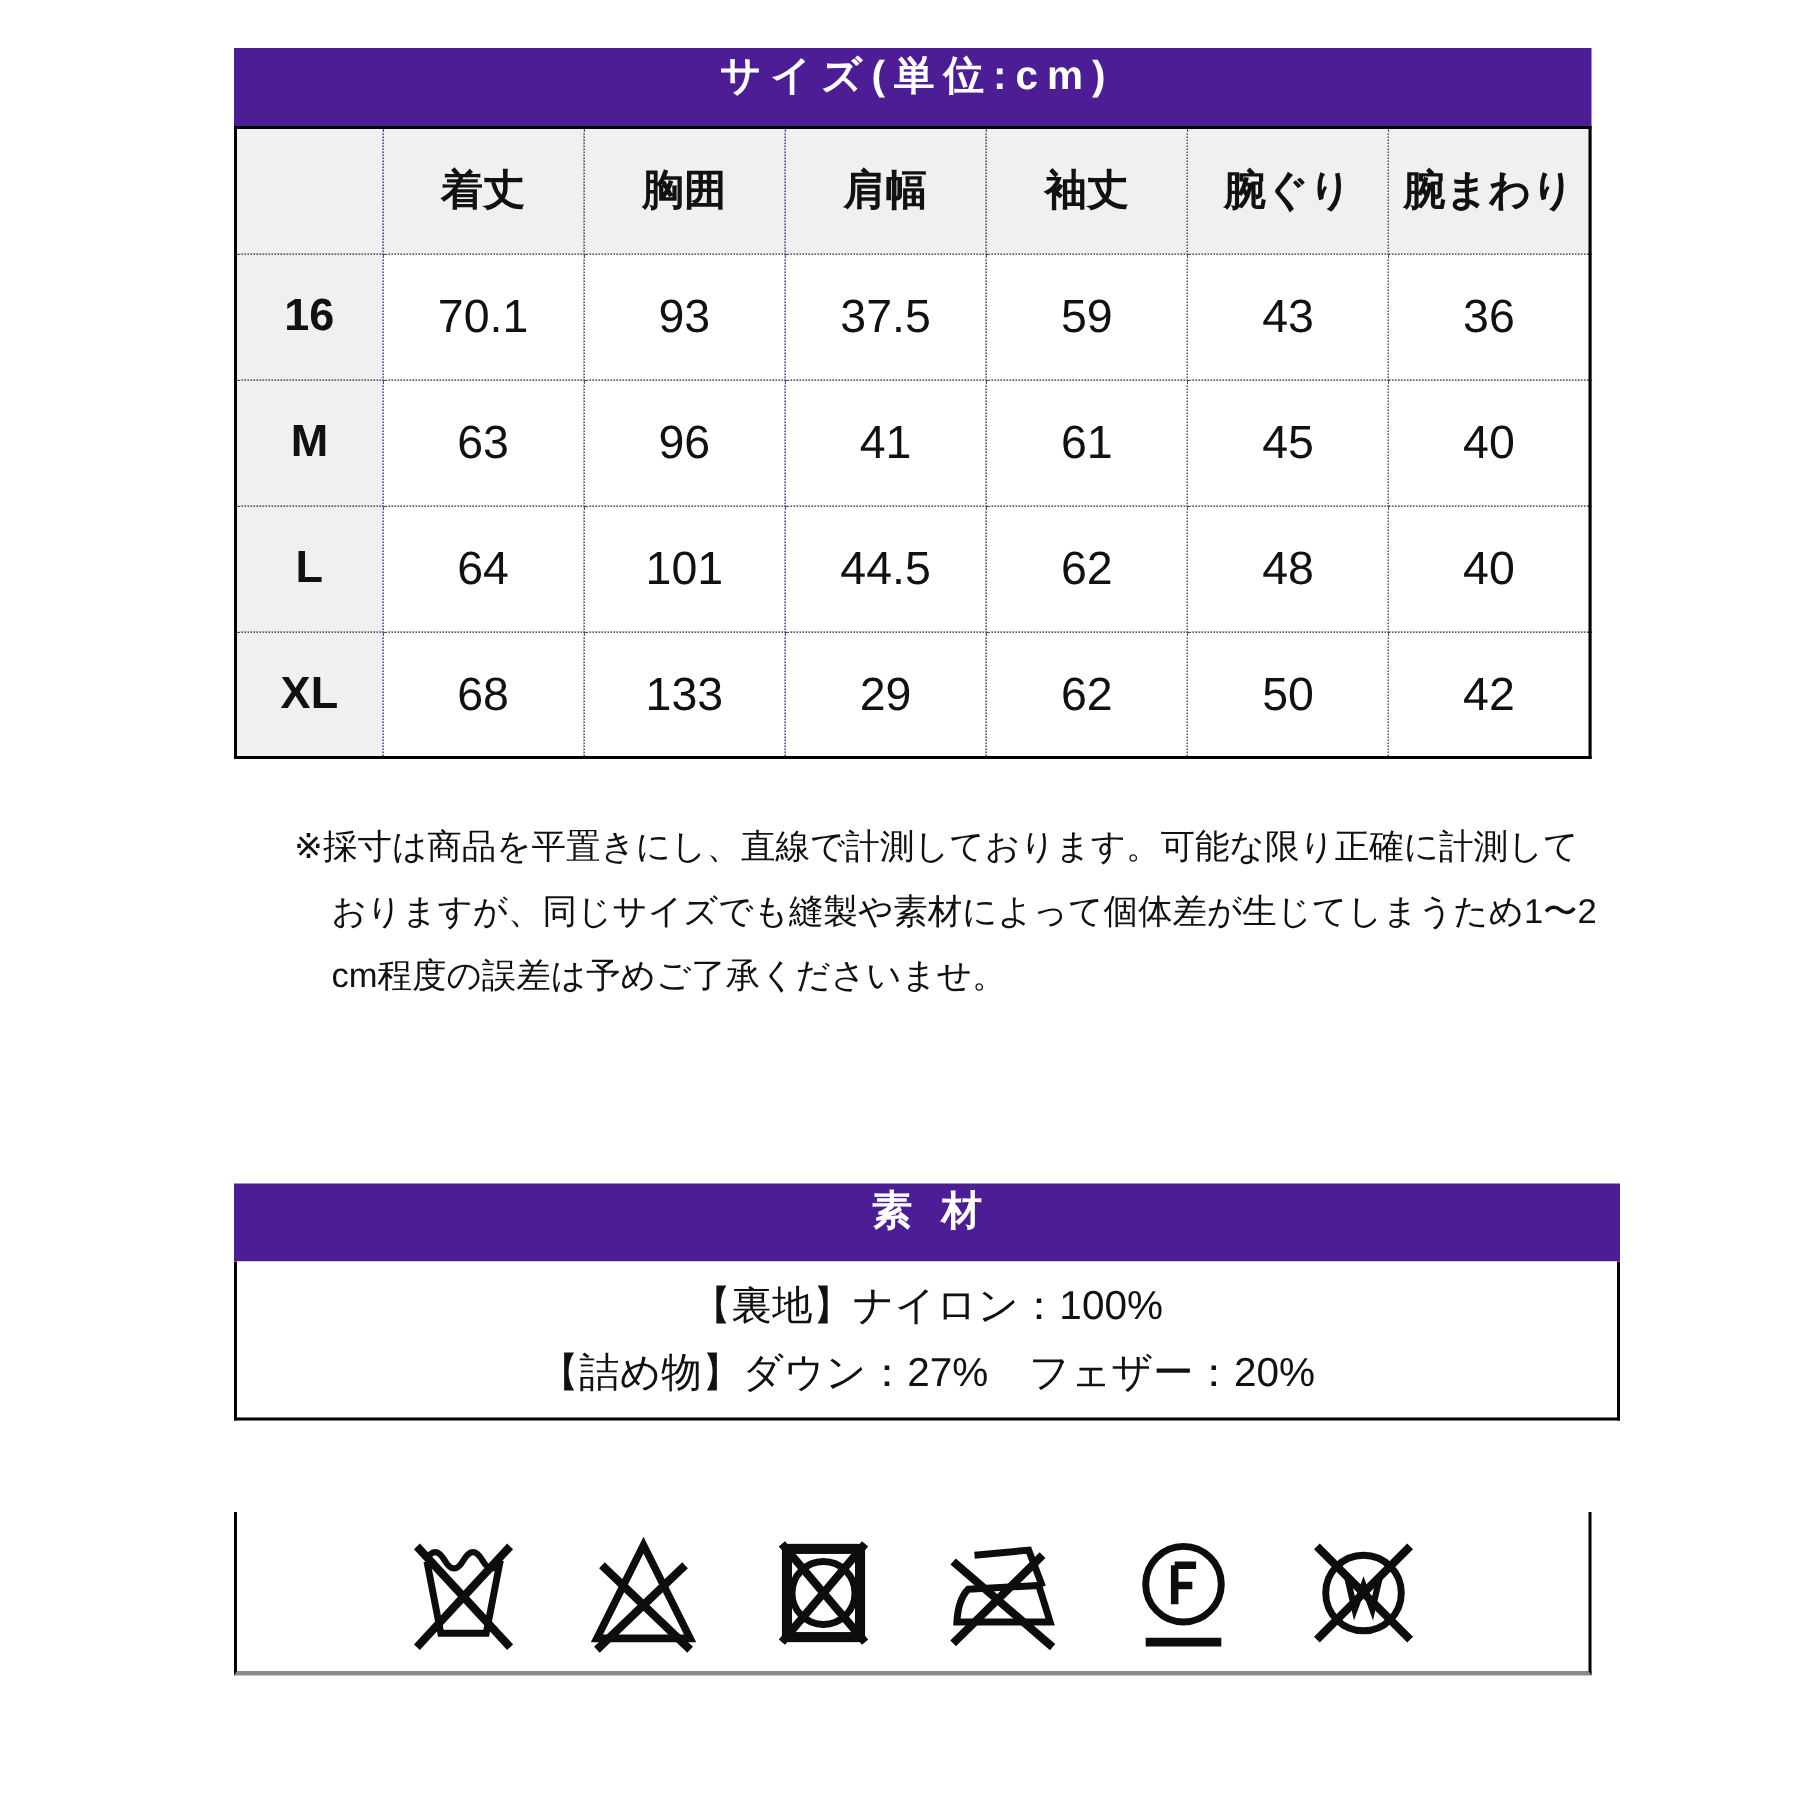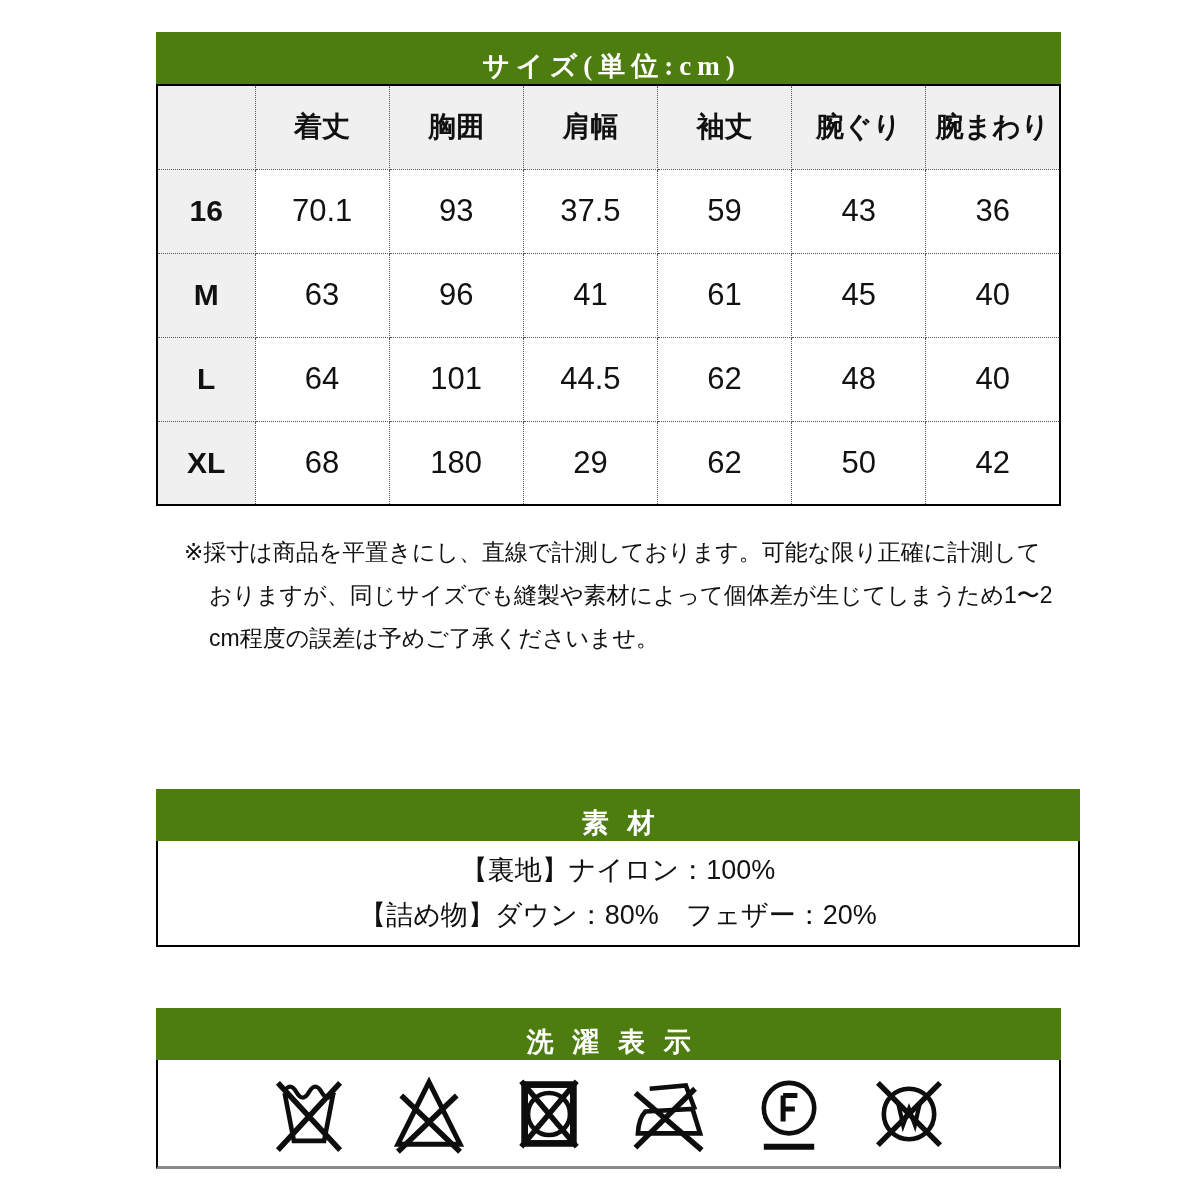"サイズ(単位:cm)" .black-bar { align-items: flex-end -> flex-start; background: #4d7c0f -> #4c1d95; font-family: Liberation Serif, serif -> none }
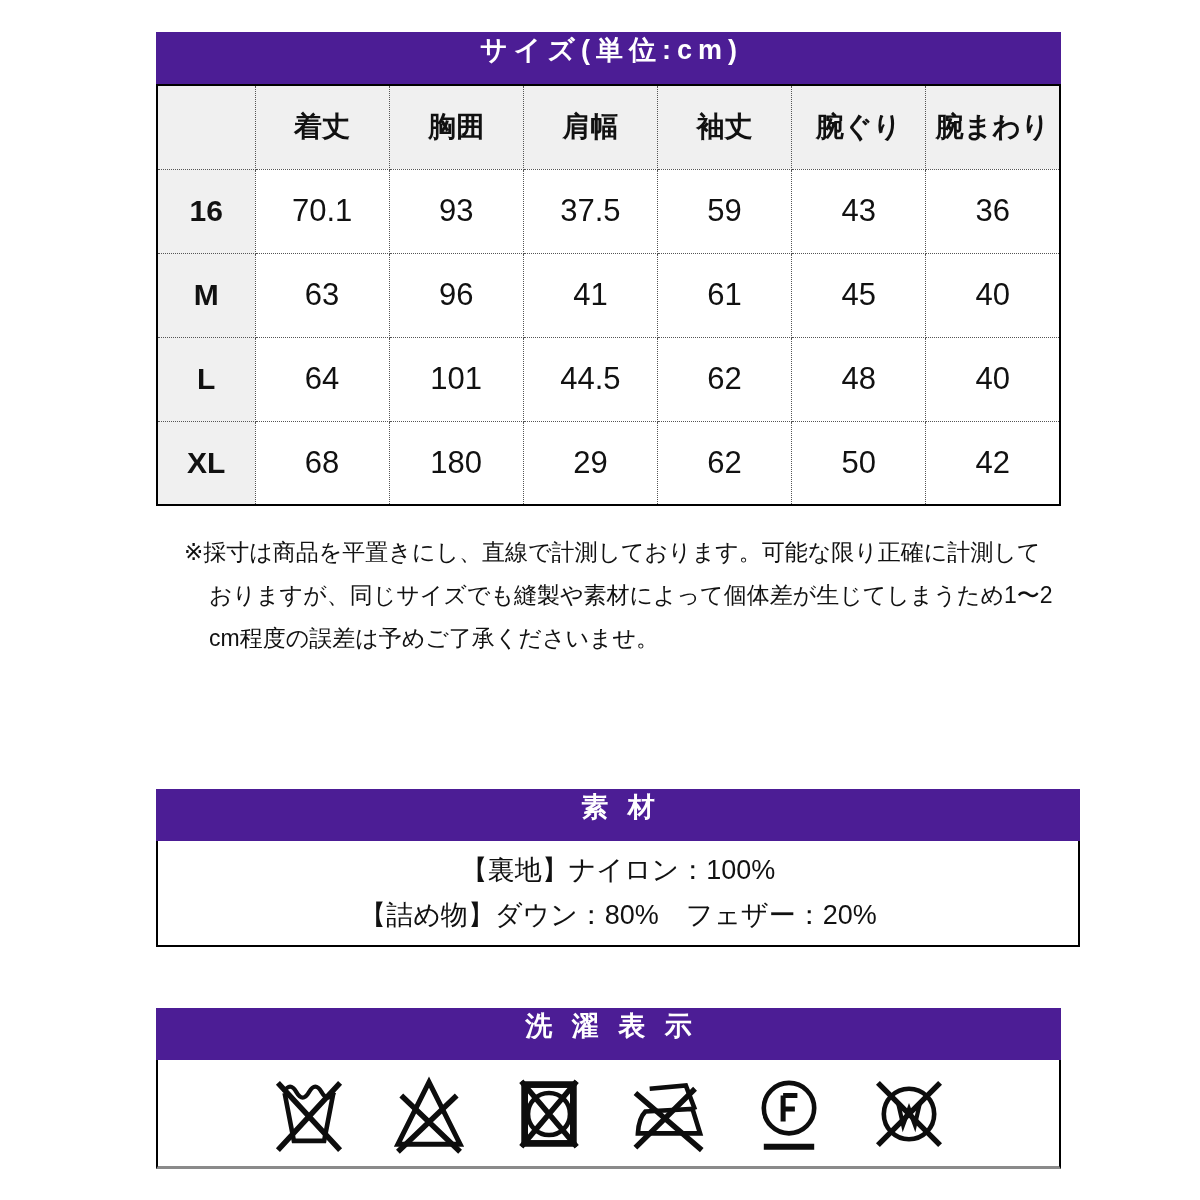"180" td.val { text: 180 -> 133 }
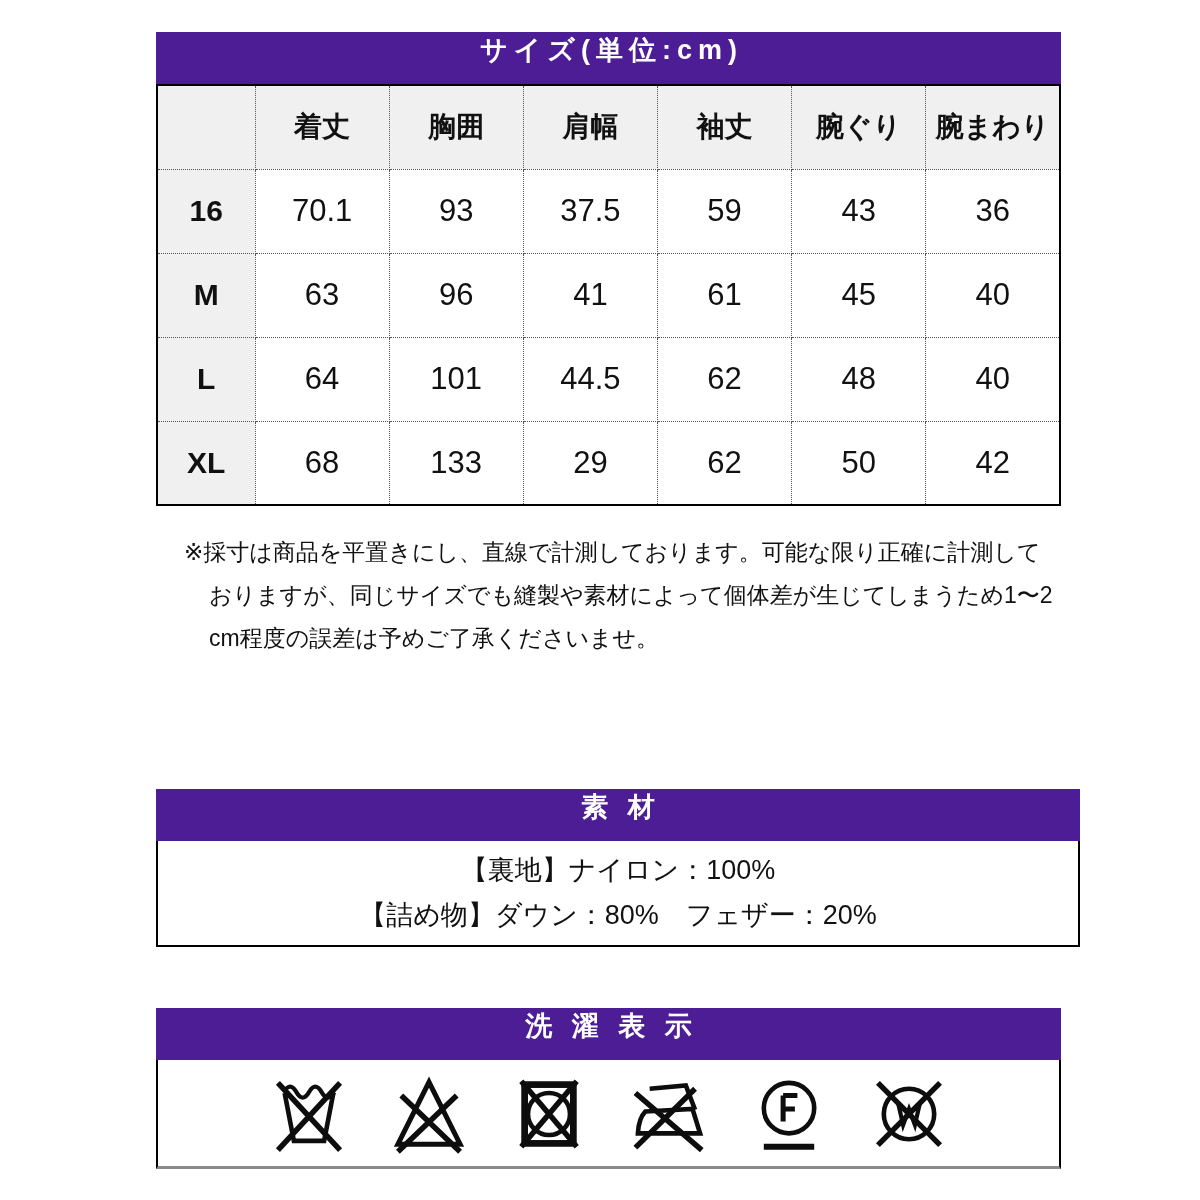"※採寸は商品を平置きにし、直線で計測しております。可能な限り正確に計測しておりま" .note { margin: 4px -> 16px }
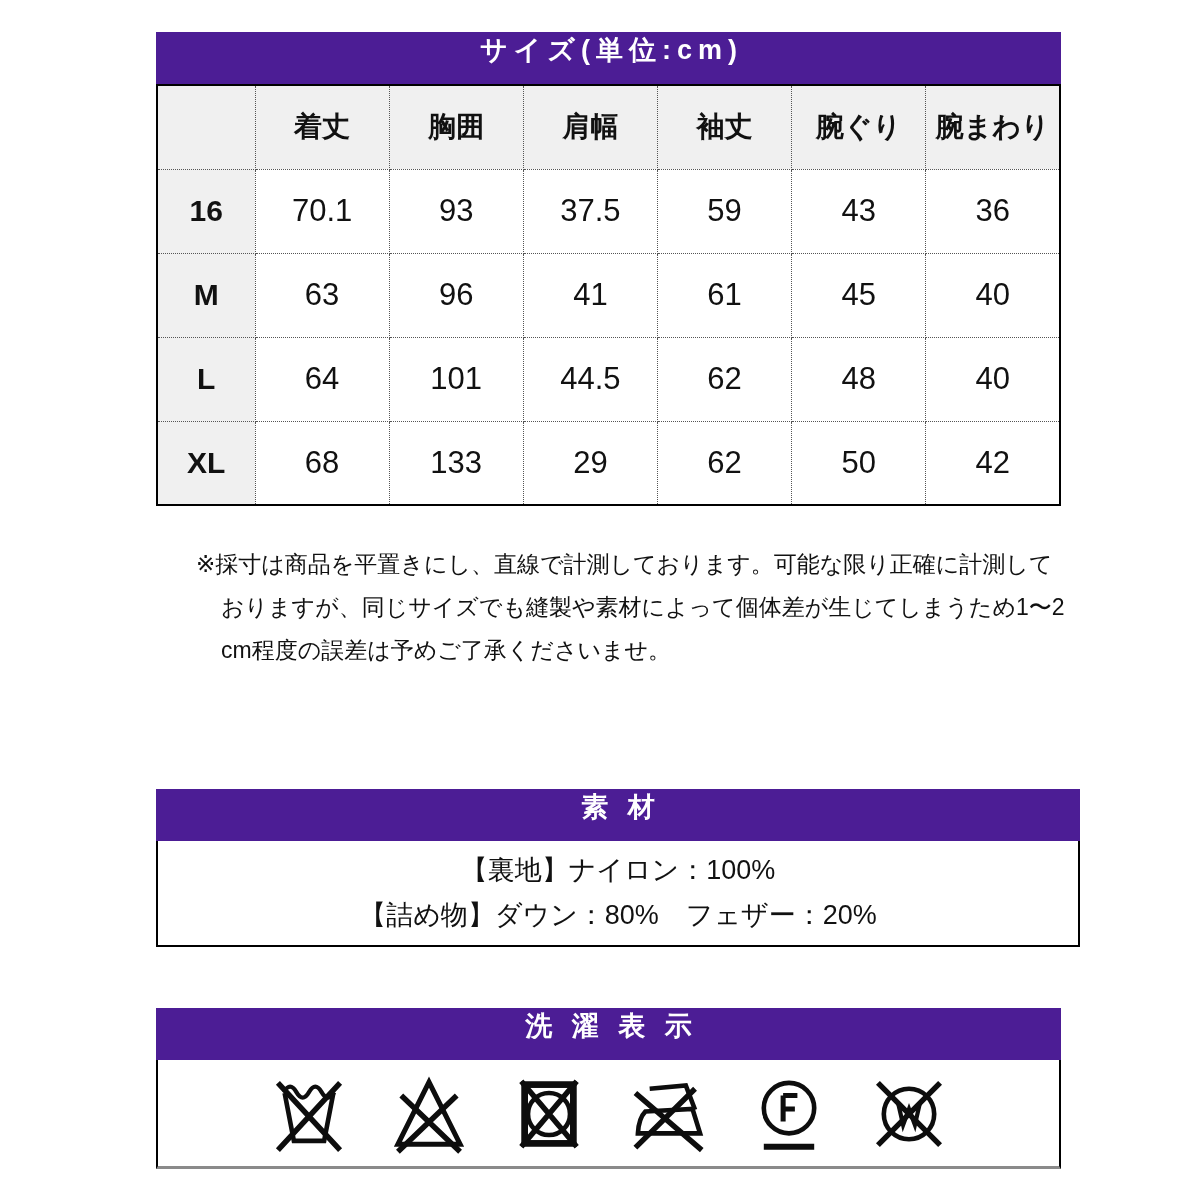"【詰め物】ダウン：80% フェザー：20%" div.material-line { text: 80% -> 27% }
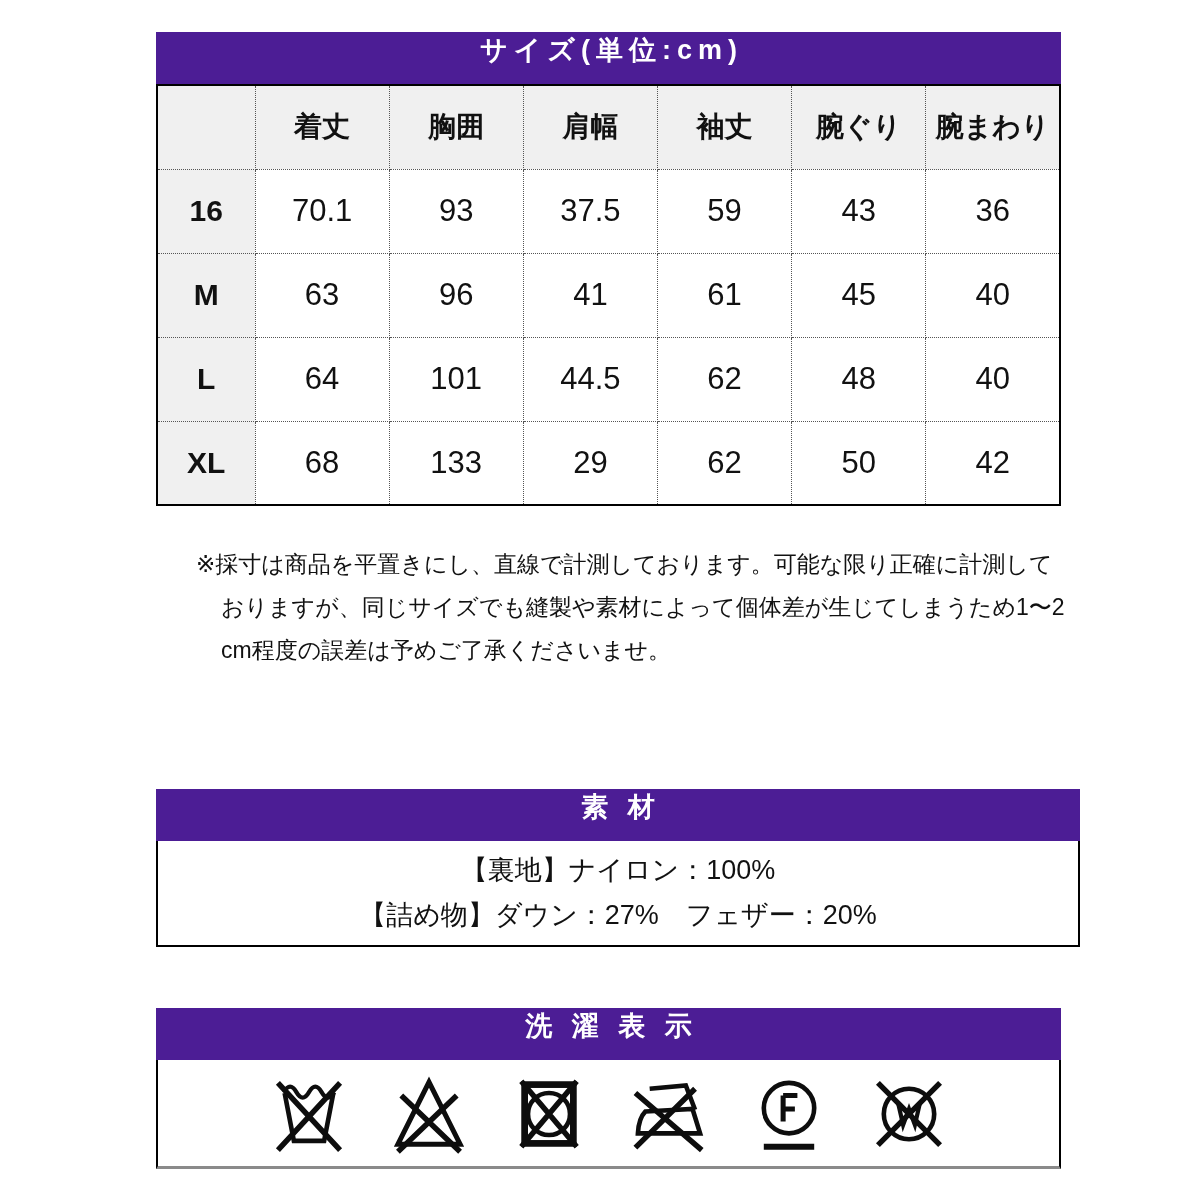"洗 濯 表 示" div.black-bar { html: <div> <span>洗 濯 表 示</span> </div> -> none }
